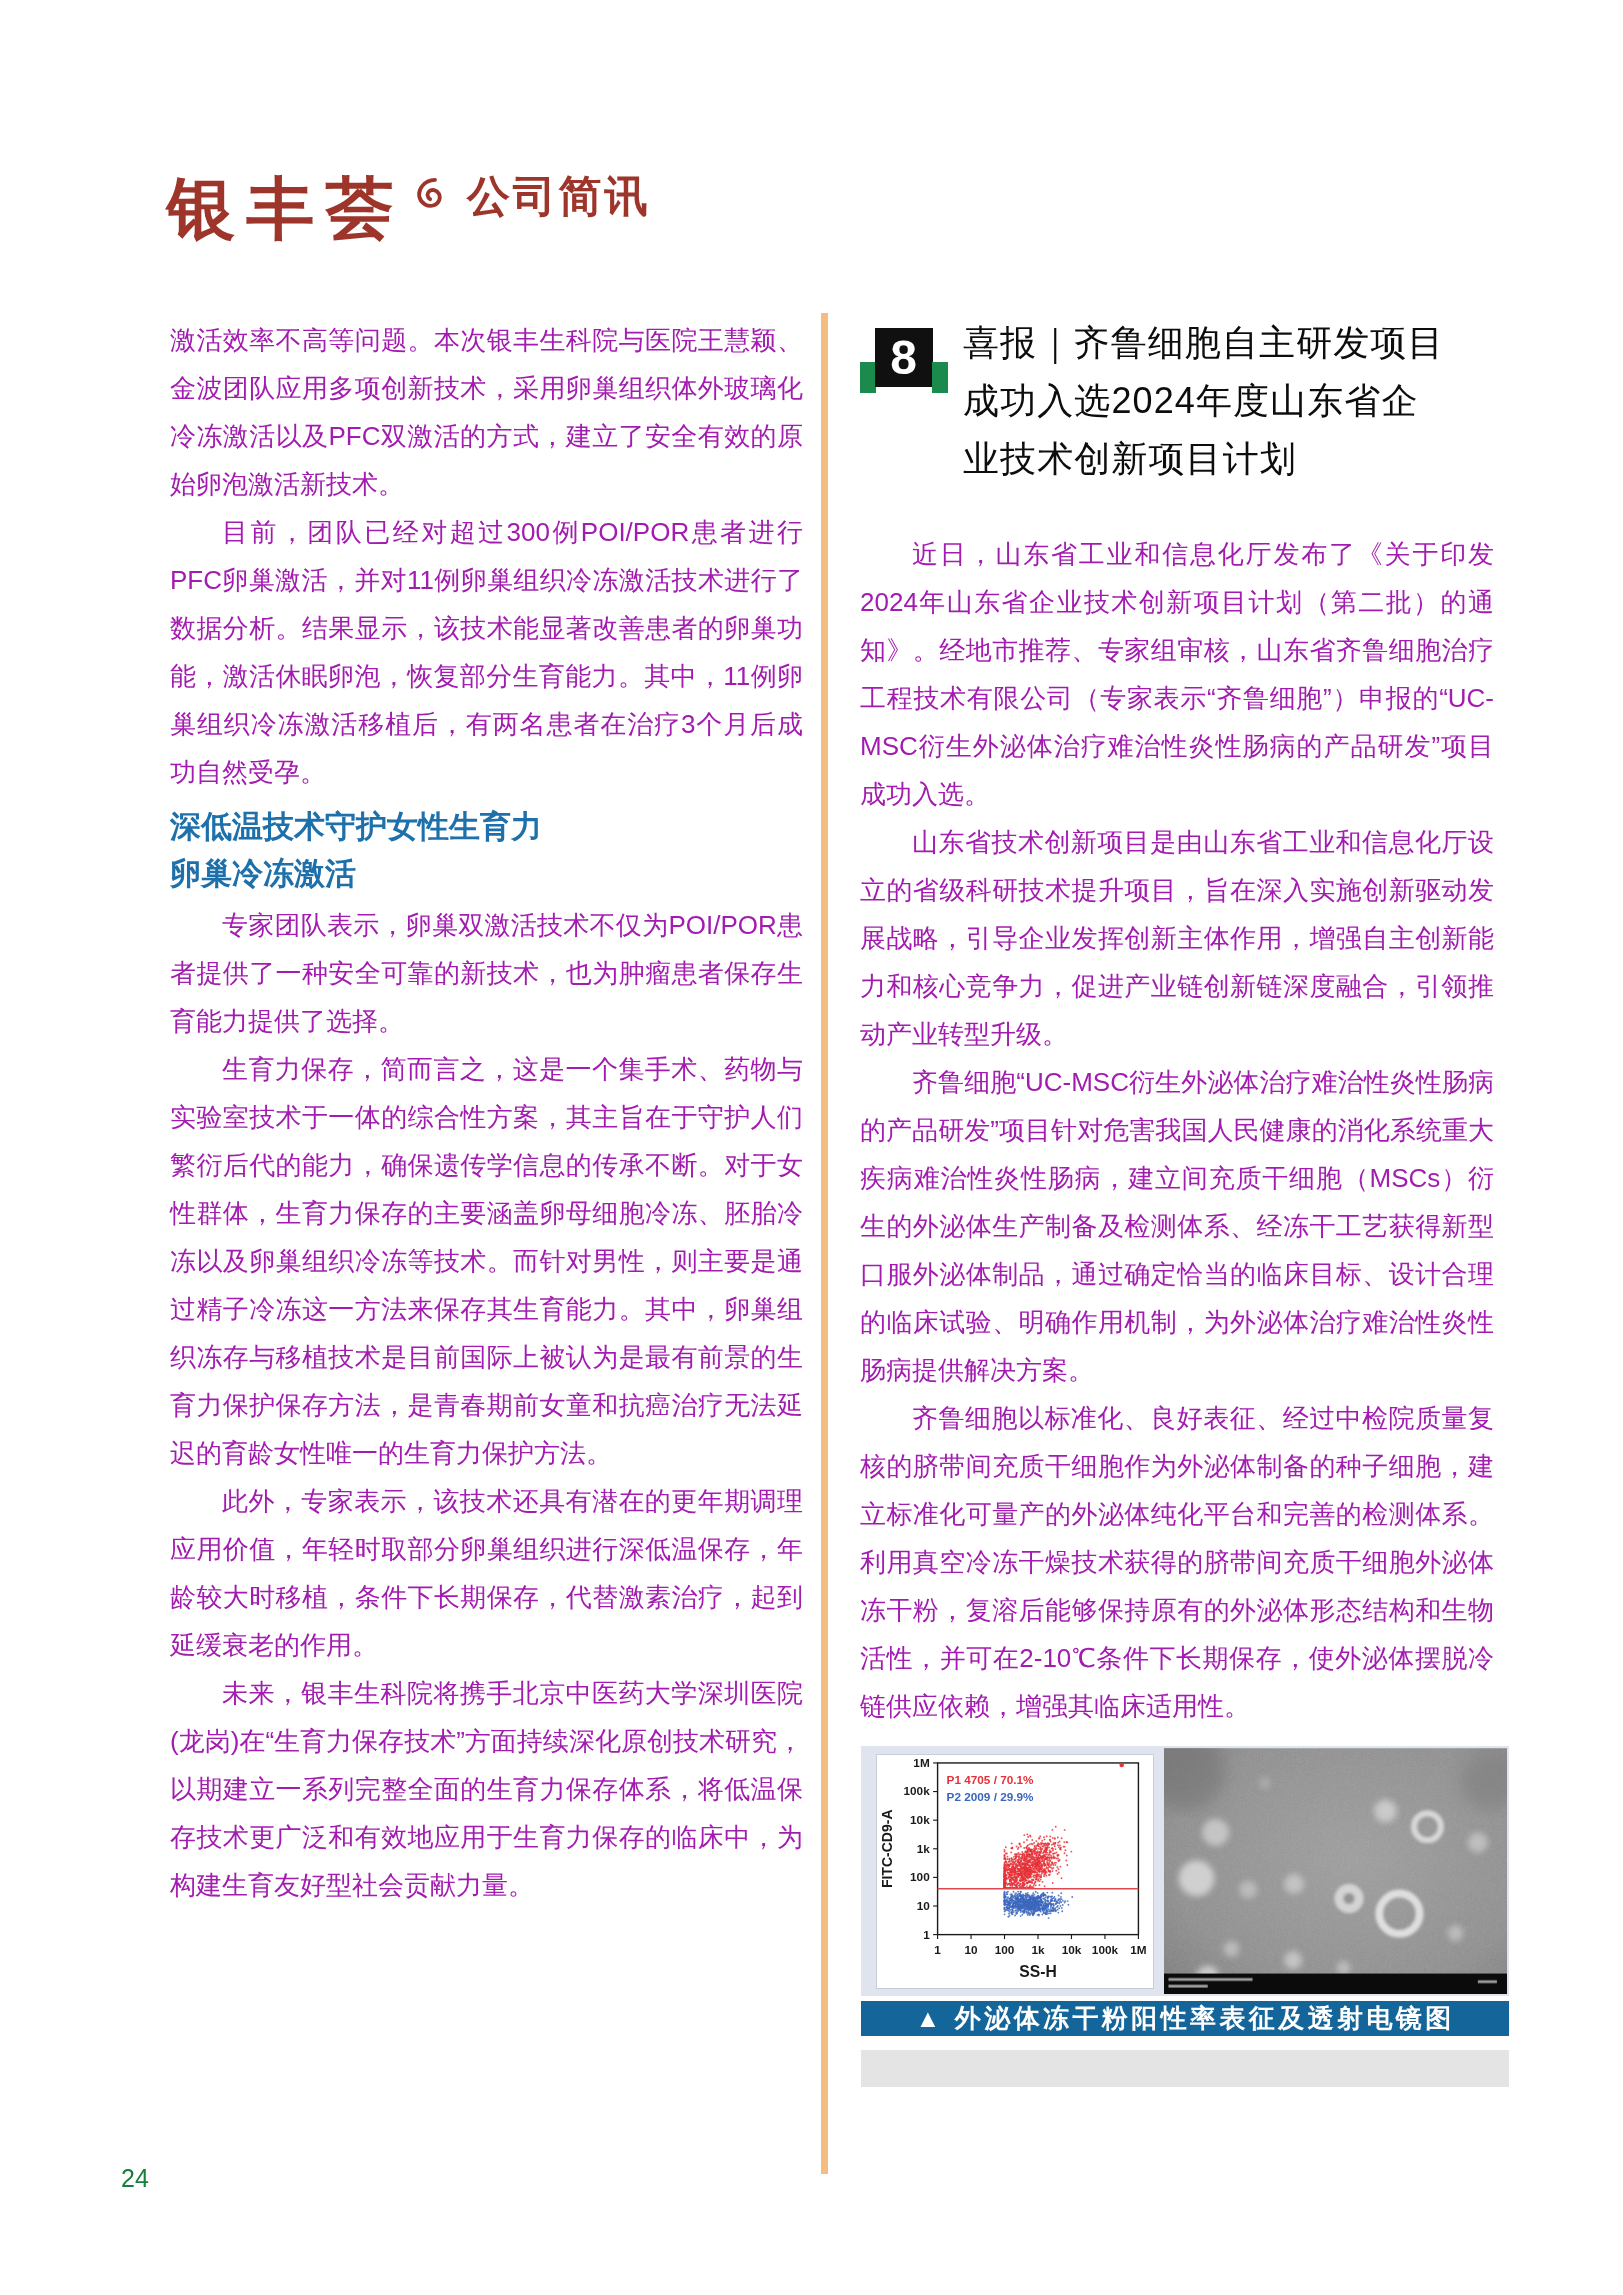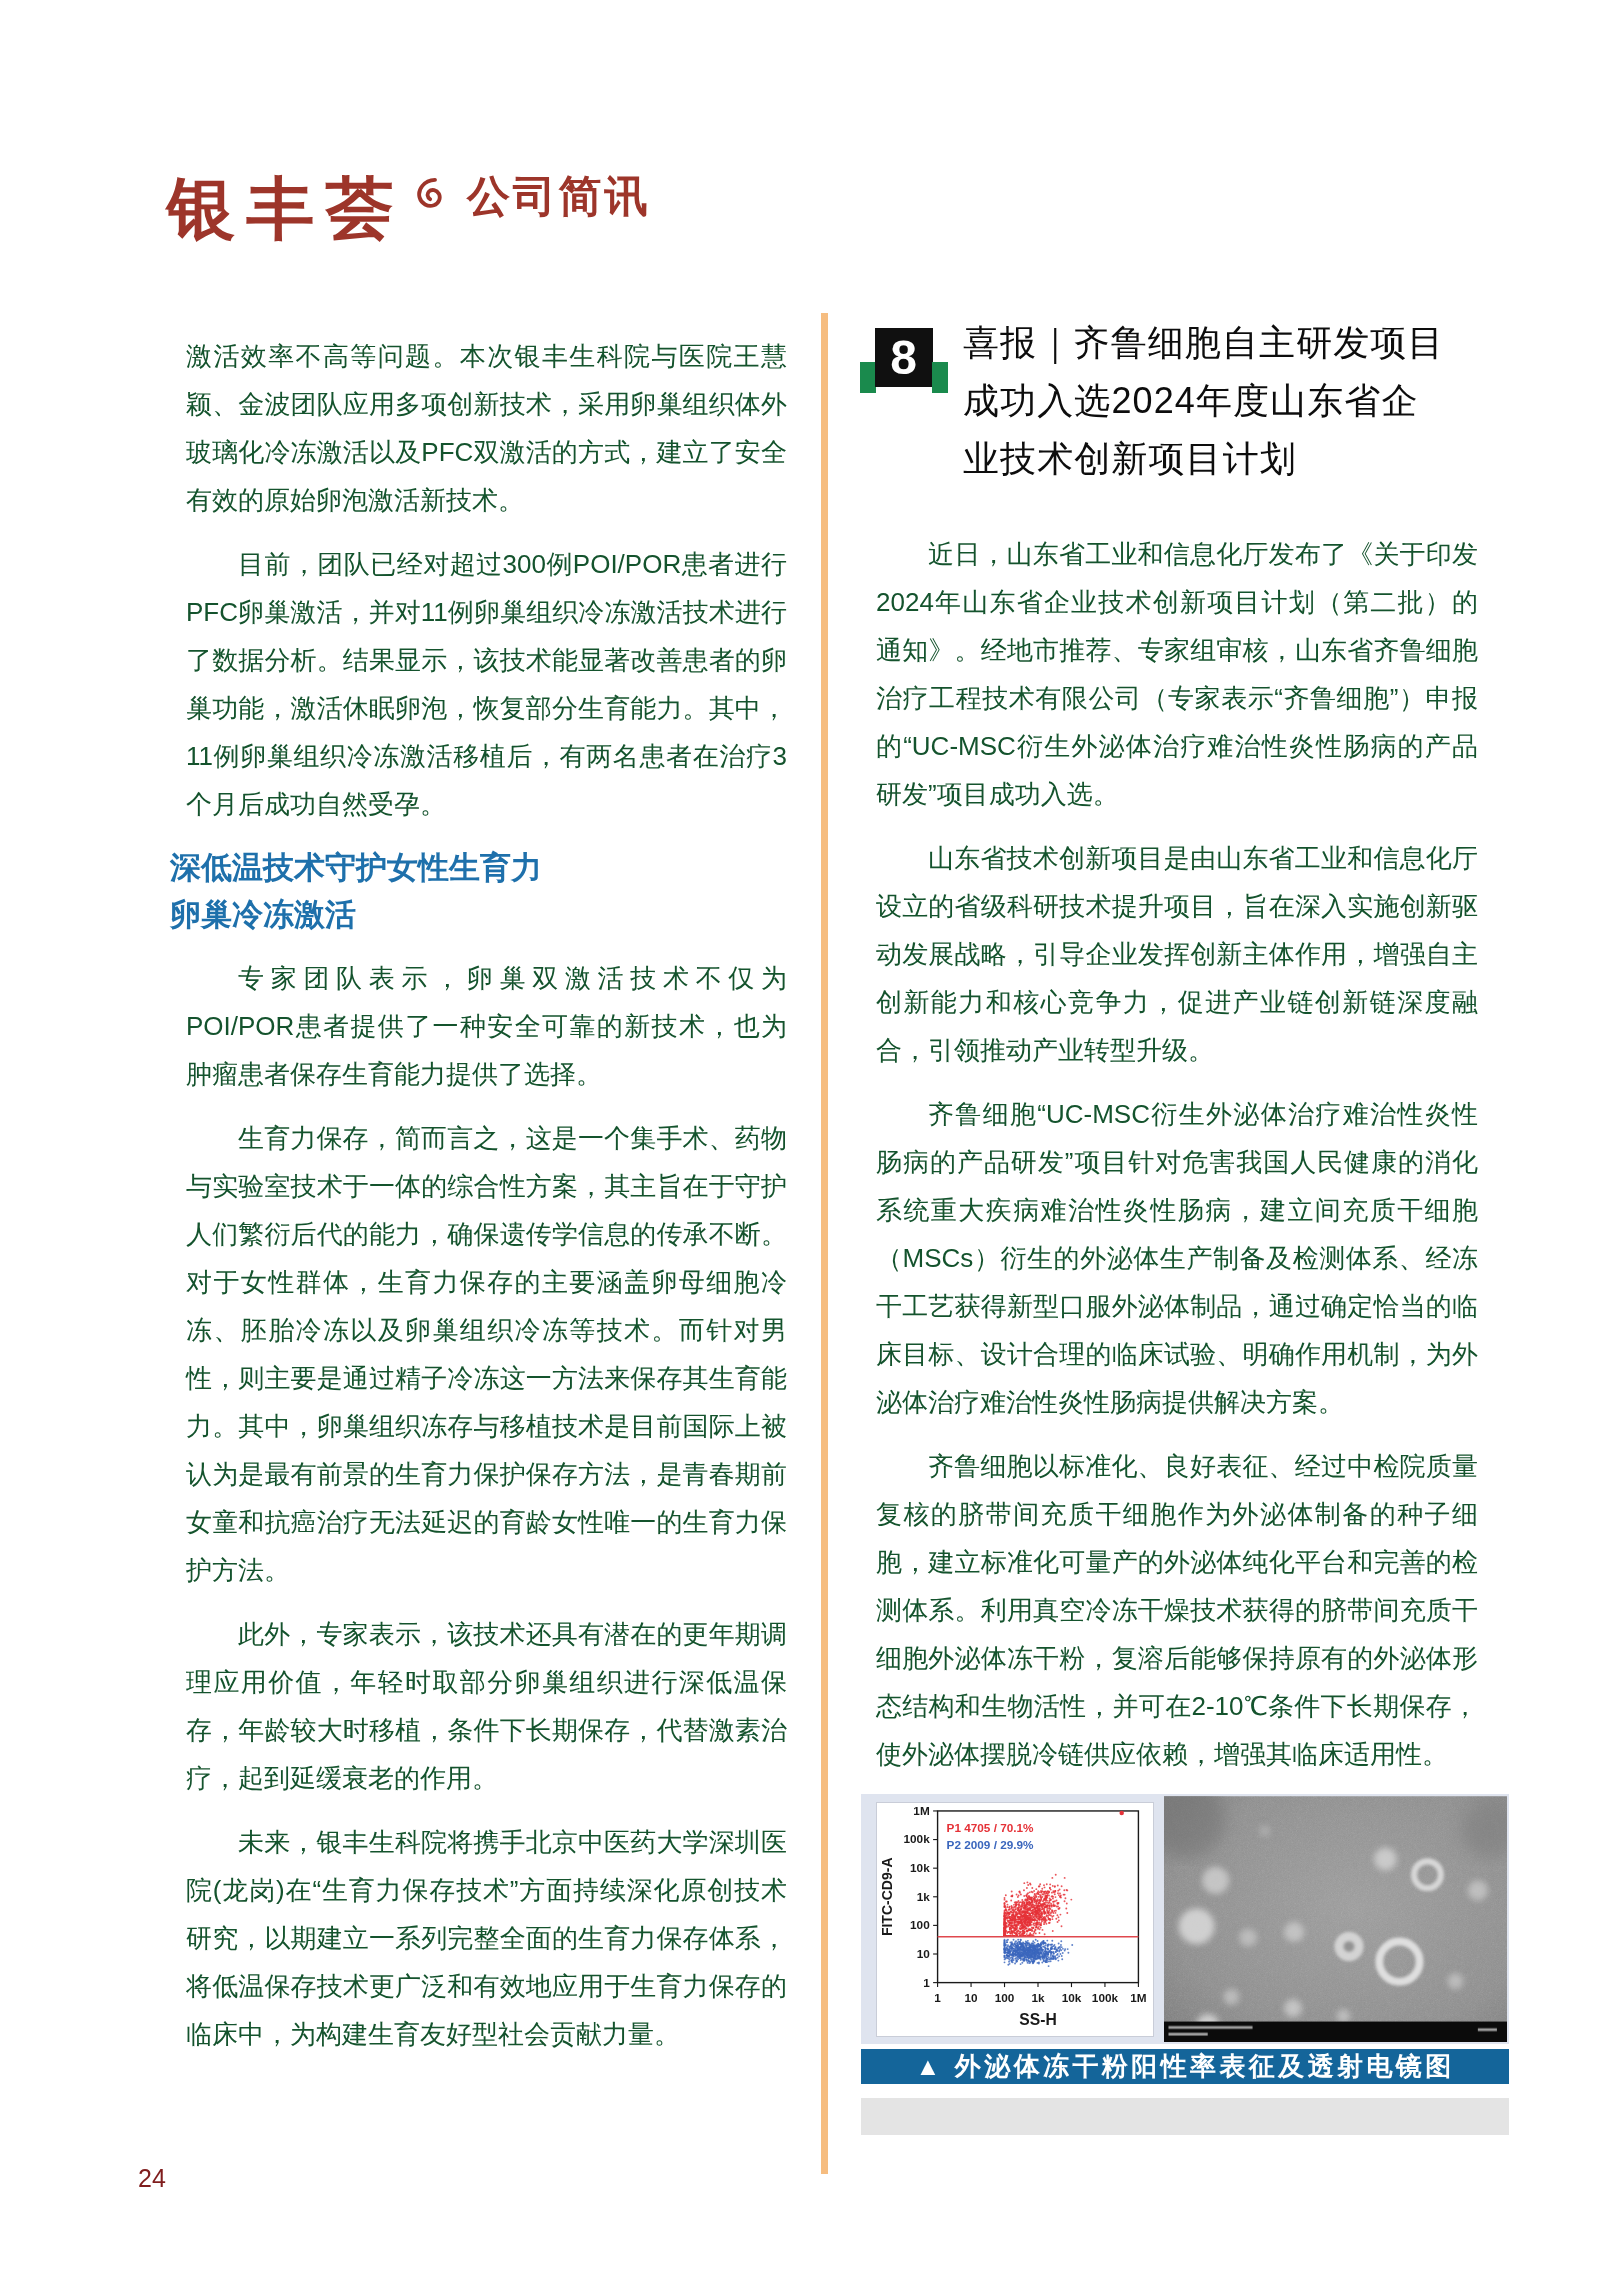"激活效率不高等问题。本次银丰生科院与医院王慧颖、金波团队应用多项创新技术，采用卵" p.body { color: #14532d -> #a21caf; margin: 16px -> 0 }
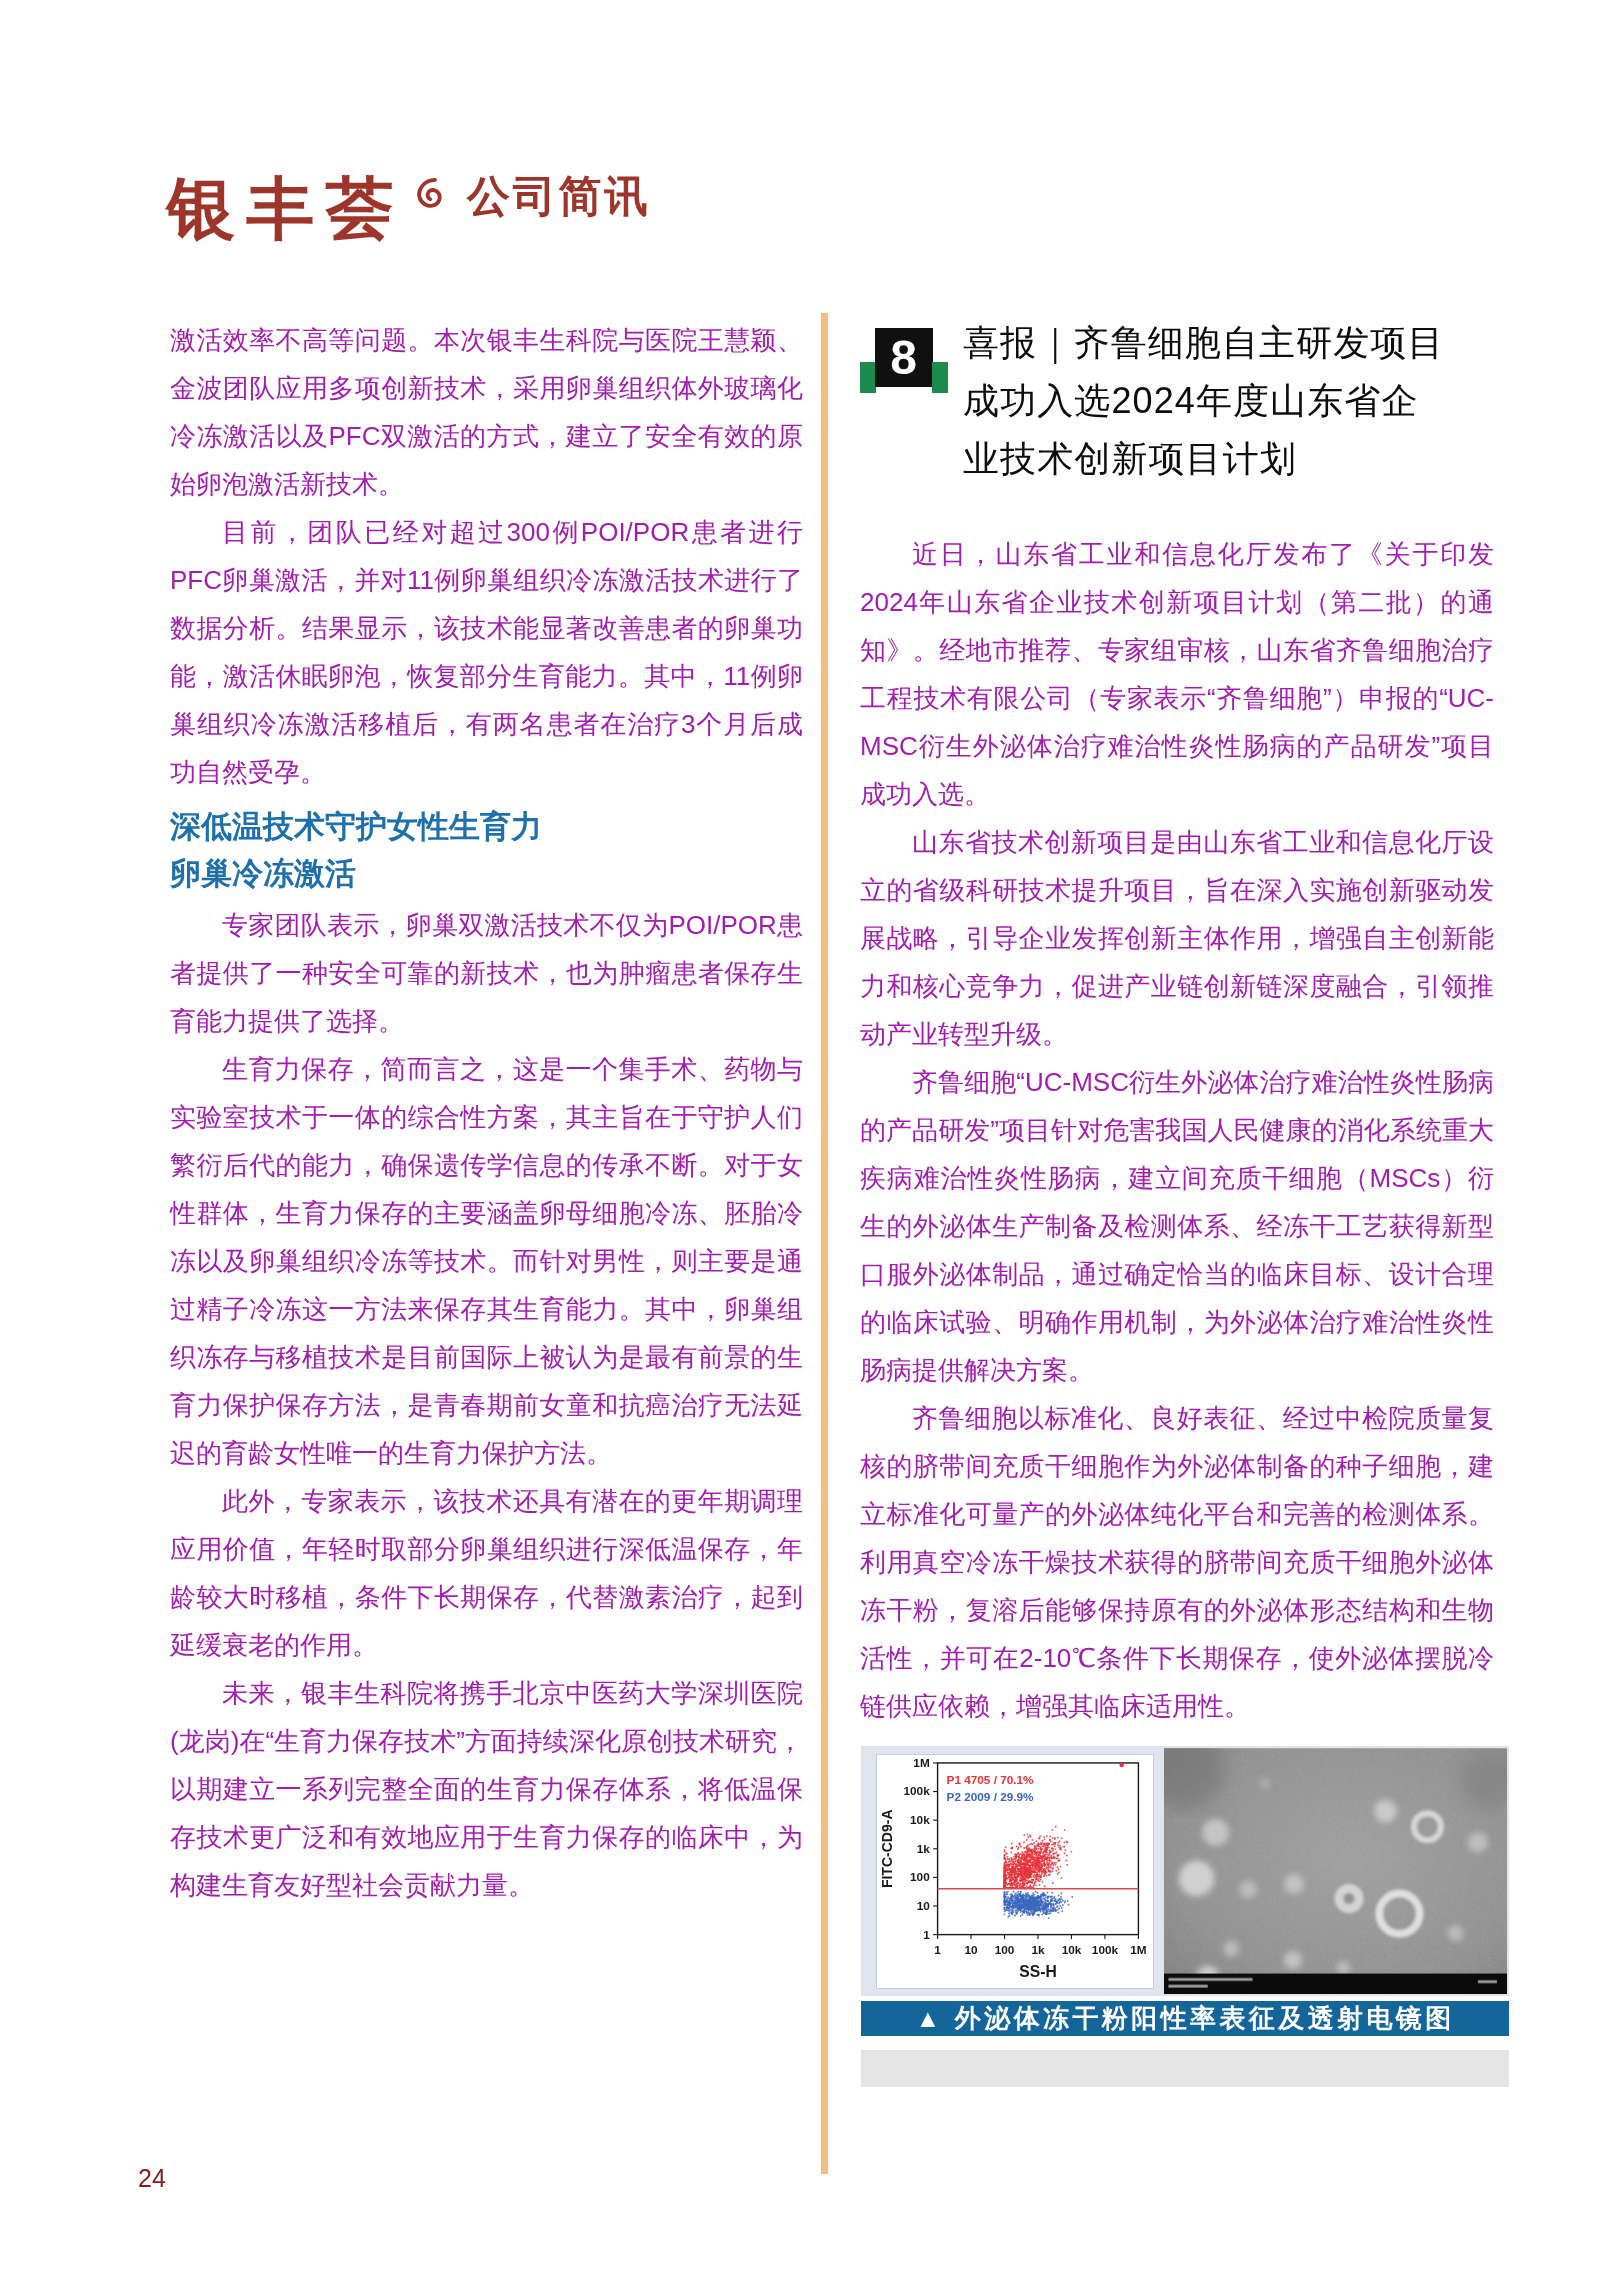"24" .page-num { color: #7f1d1d -> #15803d; left: 138px -> 121px }
